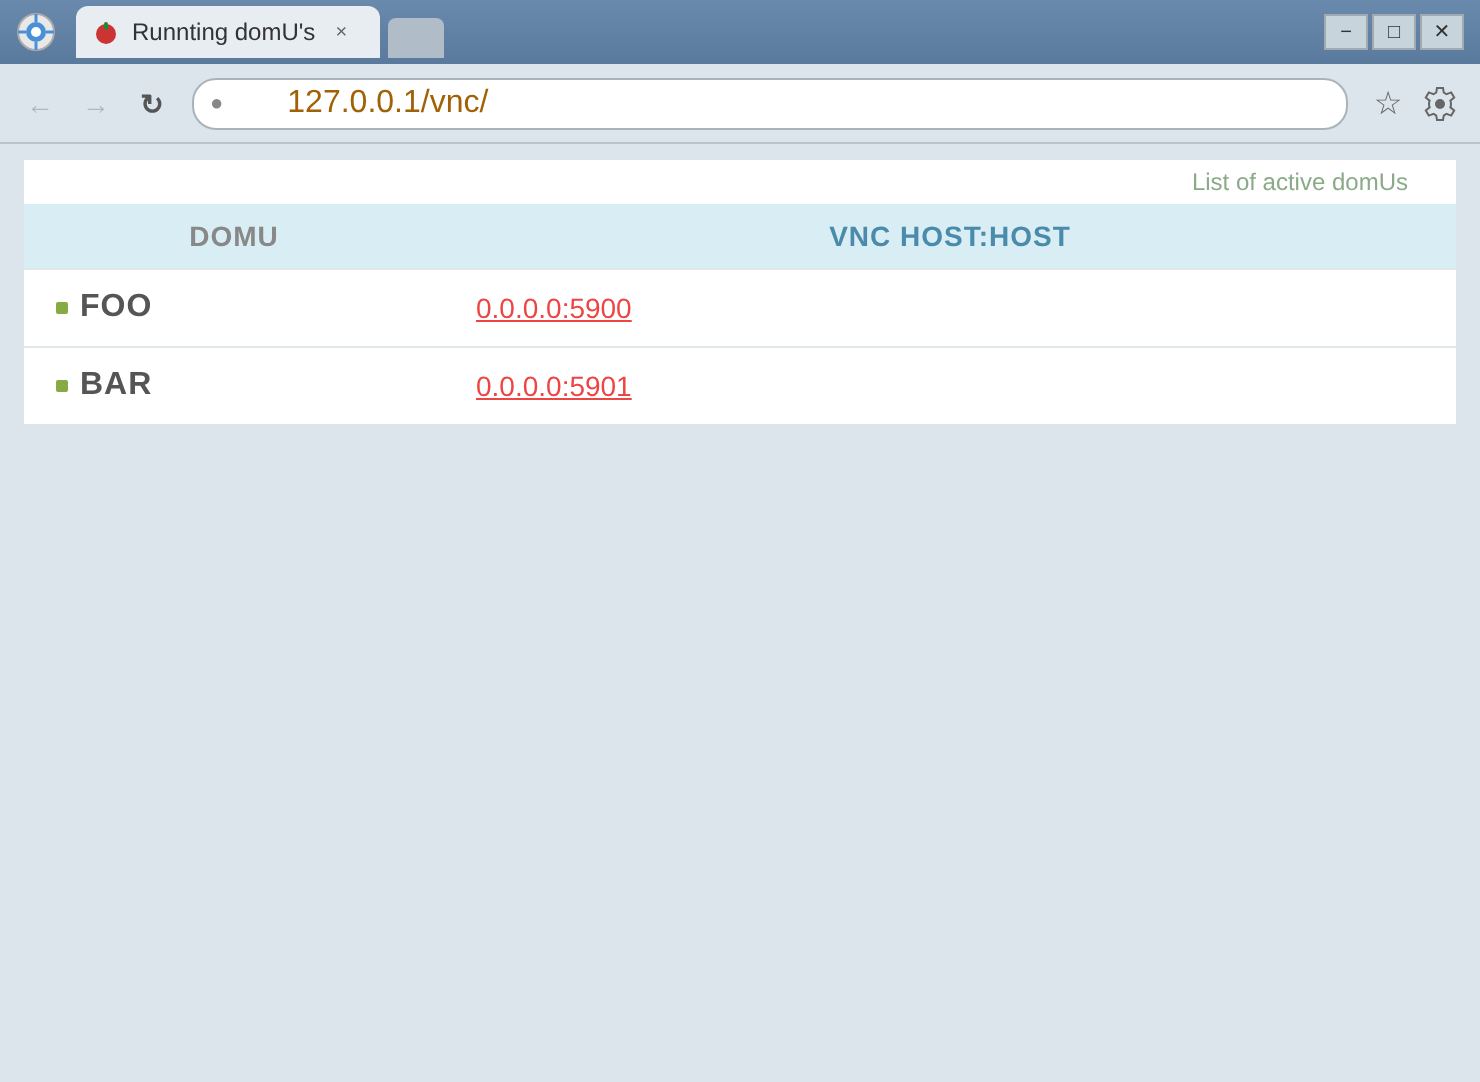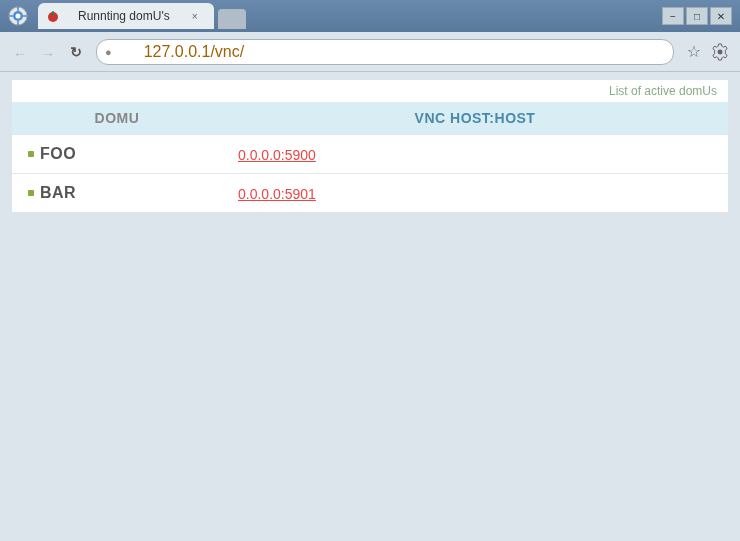"Runnting domU's" .tab { gap: 18px -> 6px }
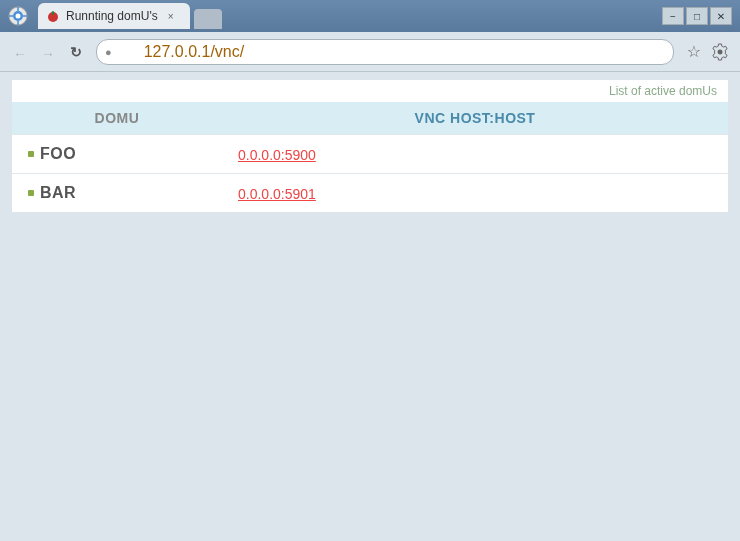"List of active domUs" .list-title { padding: 4px 11px 4px 0 -> 4px 24px 4px 0 }
